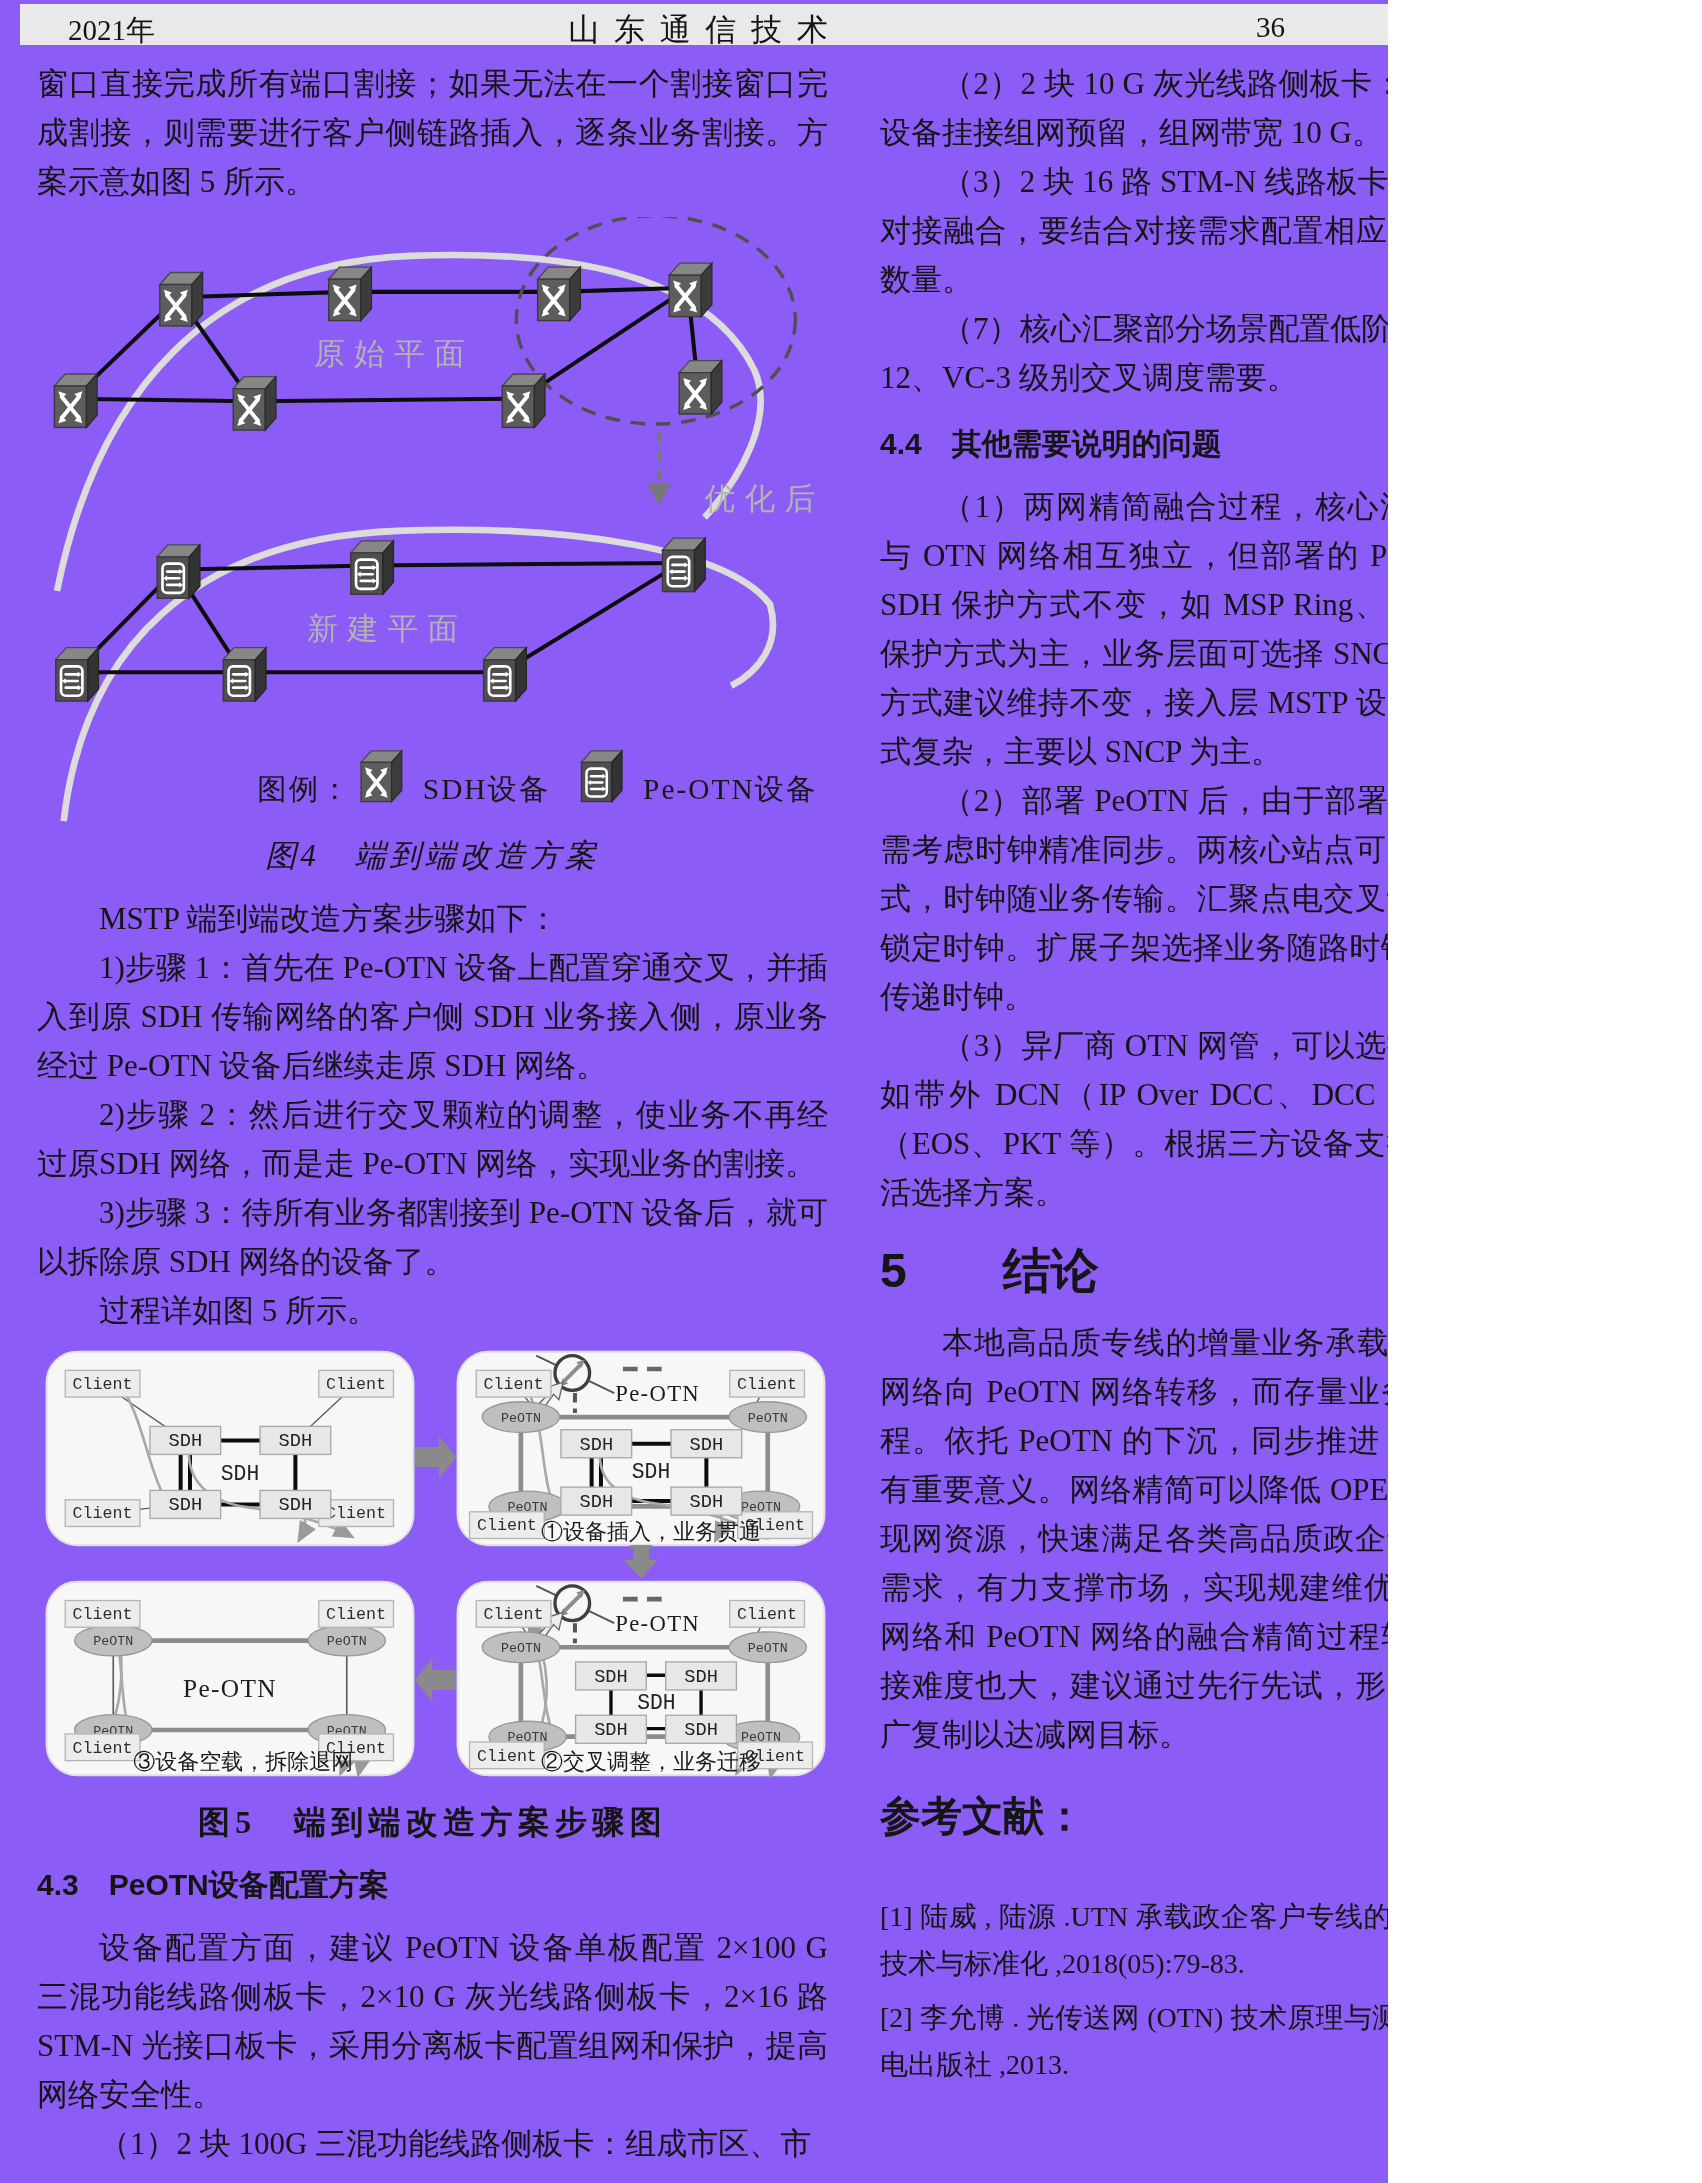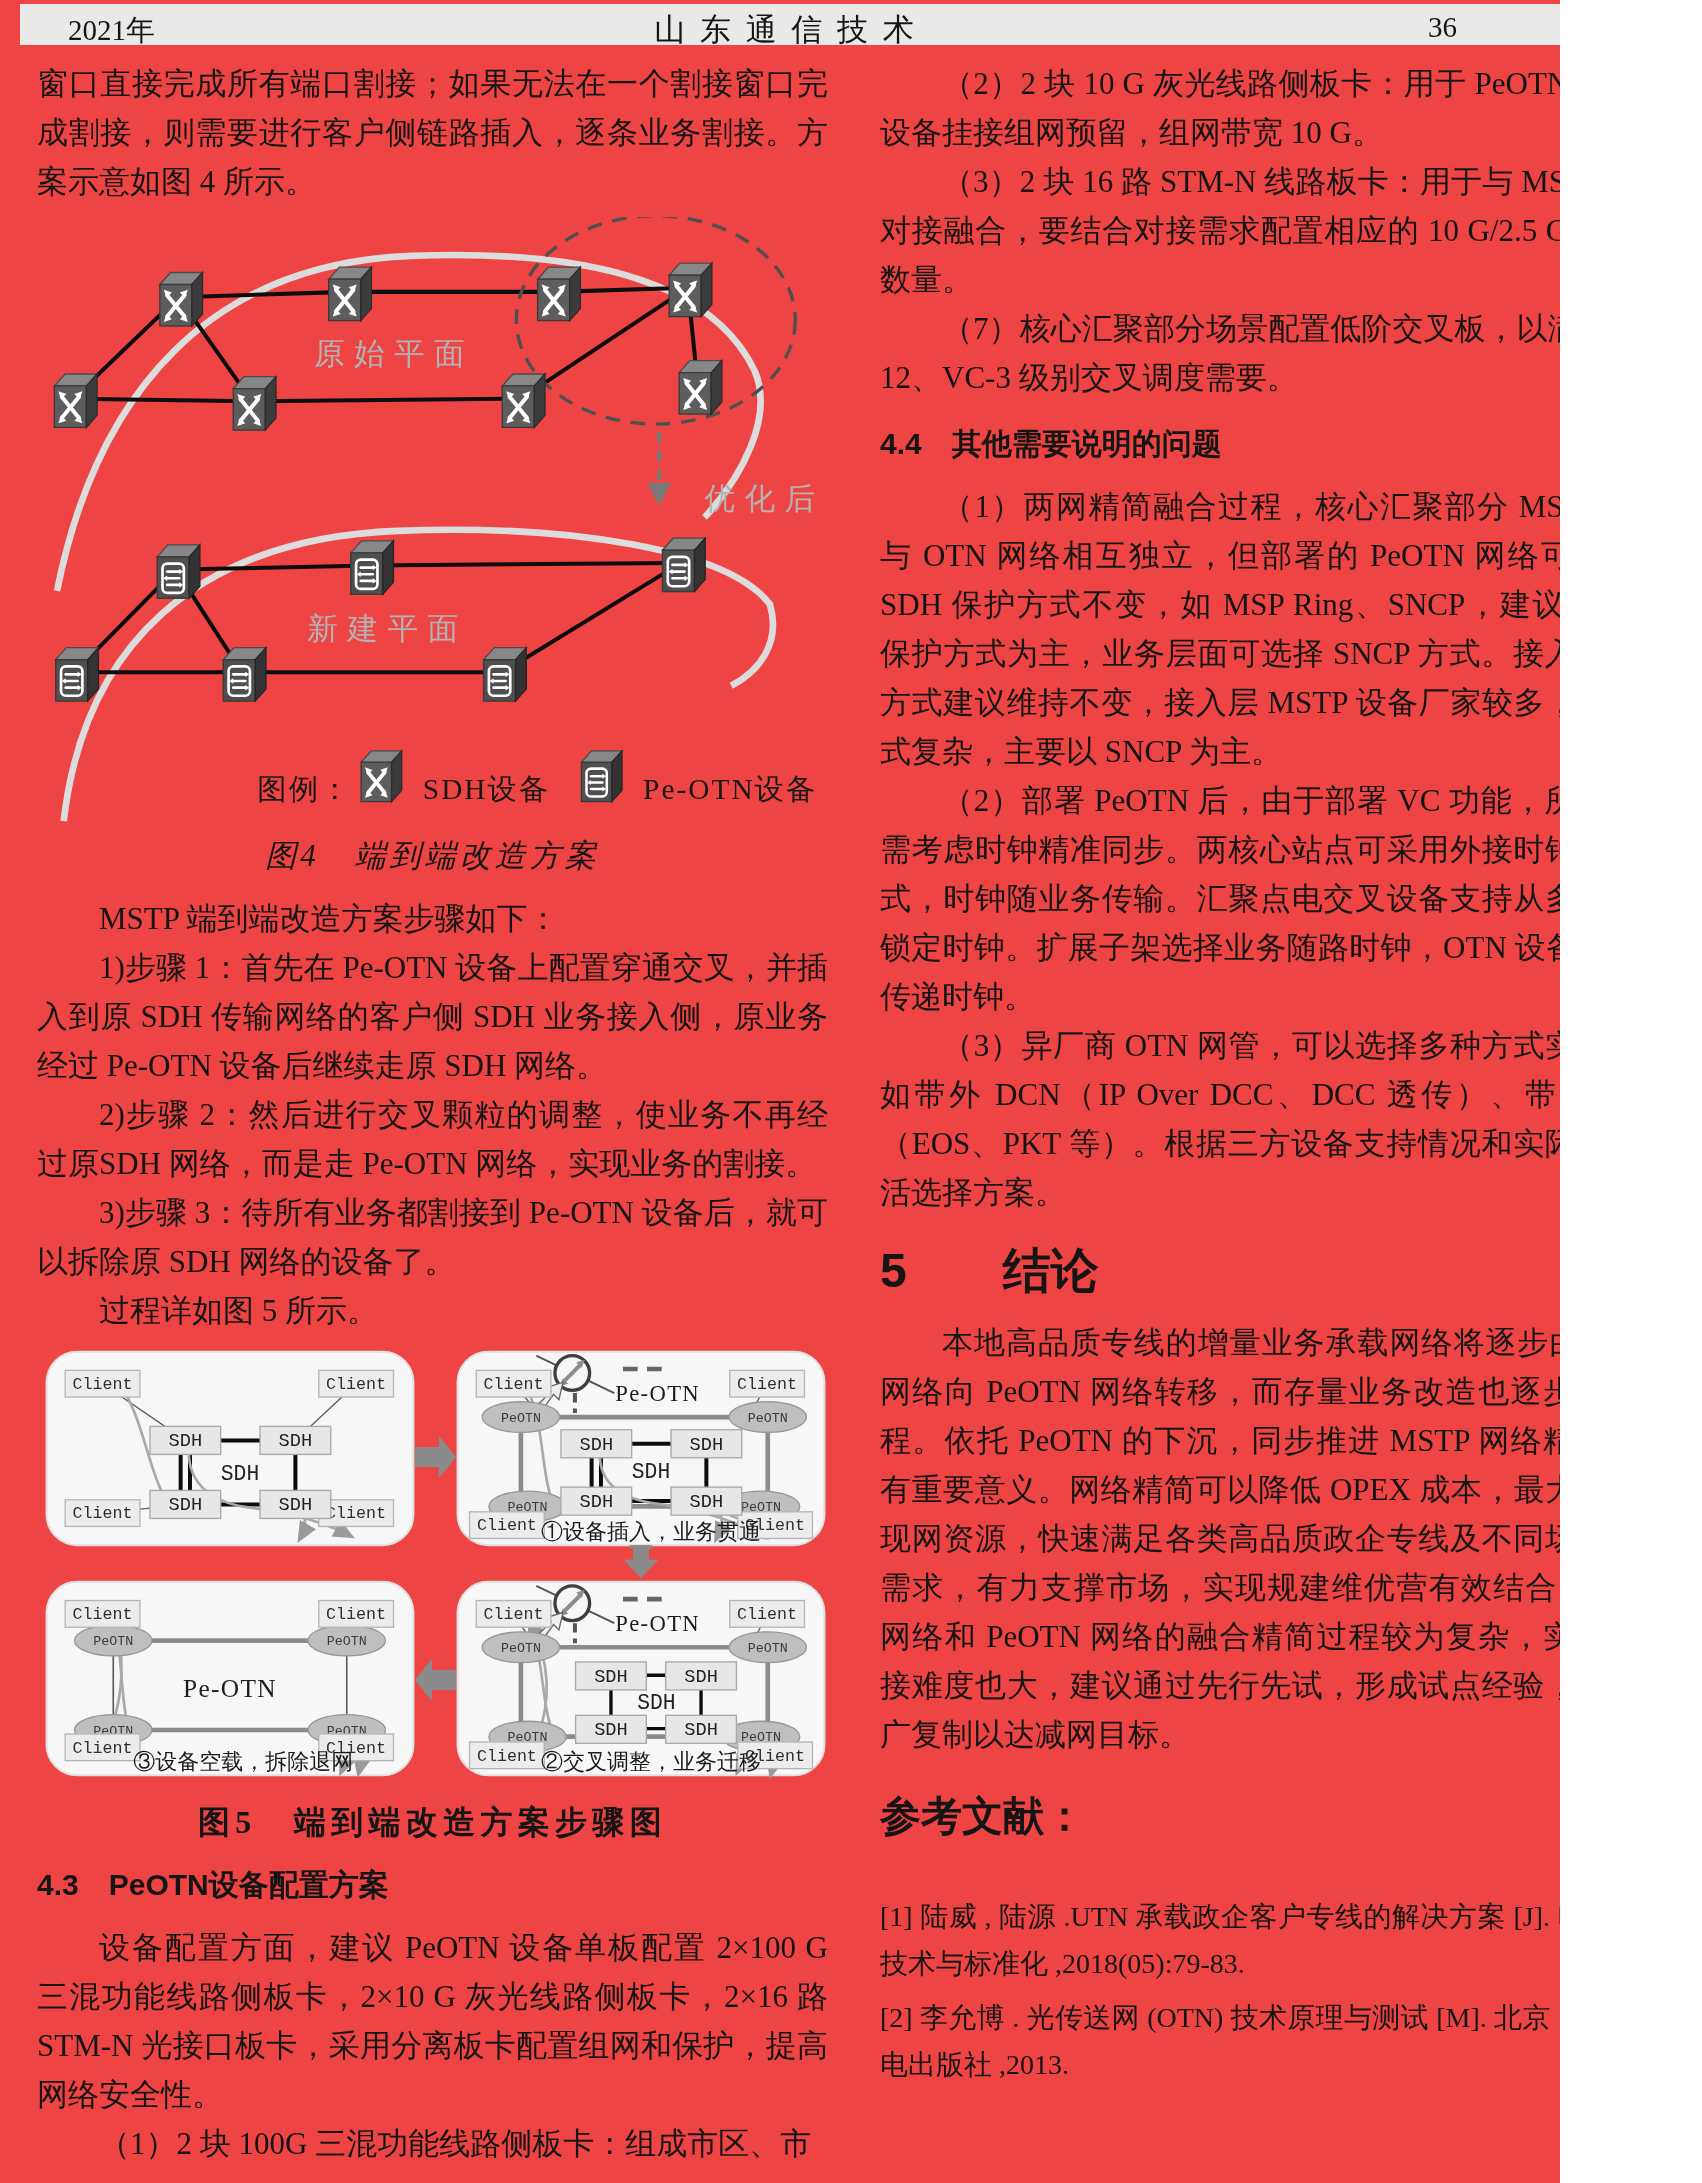"2021年" .page { background: #ef4444 -> #8b5cf6; width: 1560px -> 1388px }
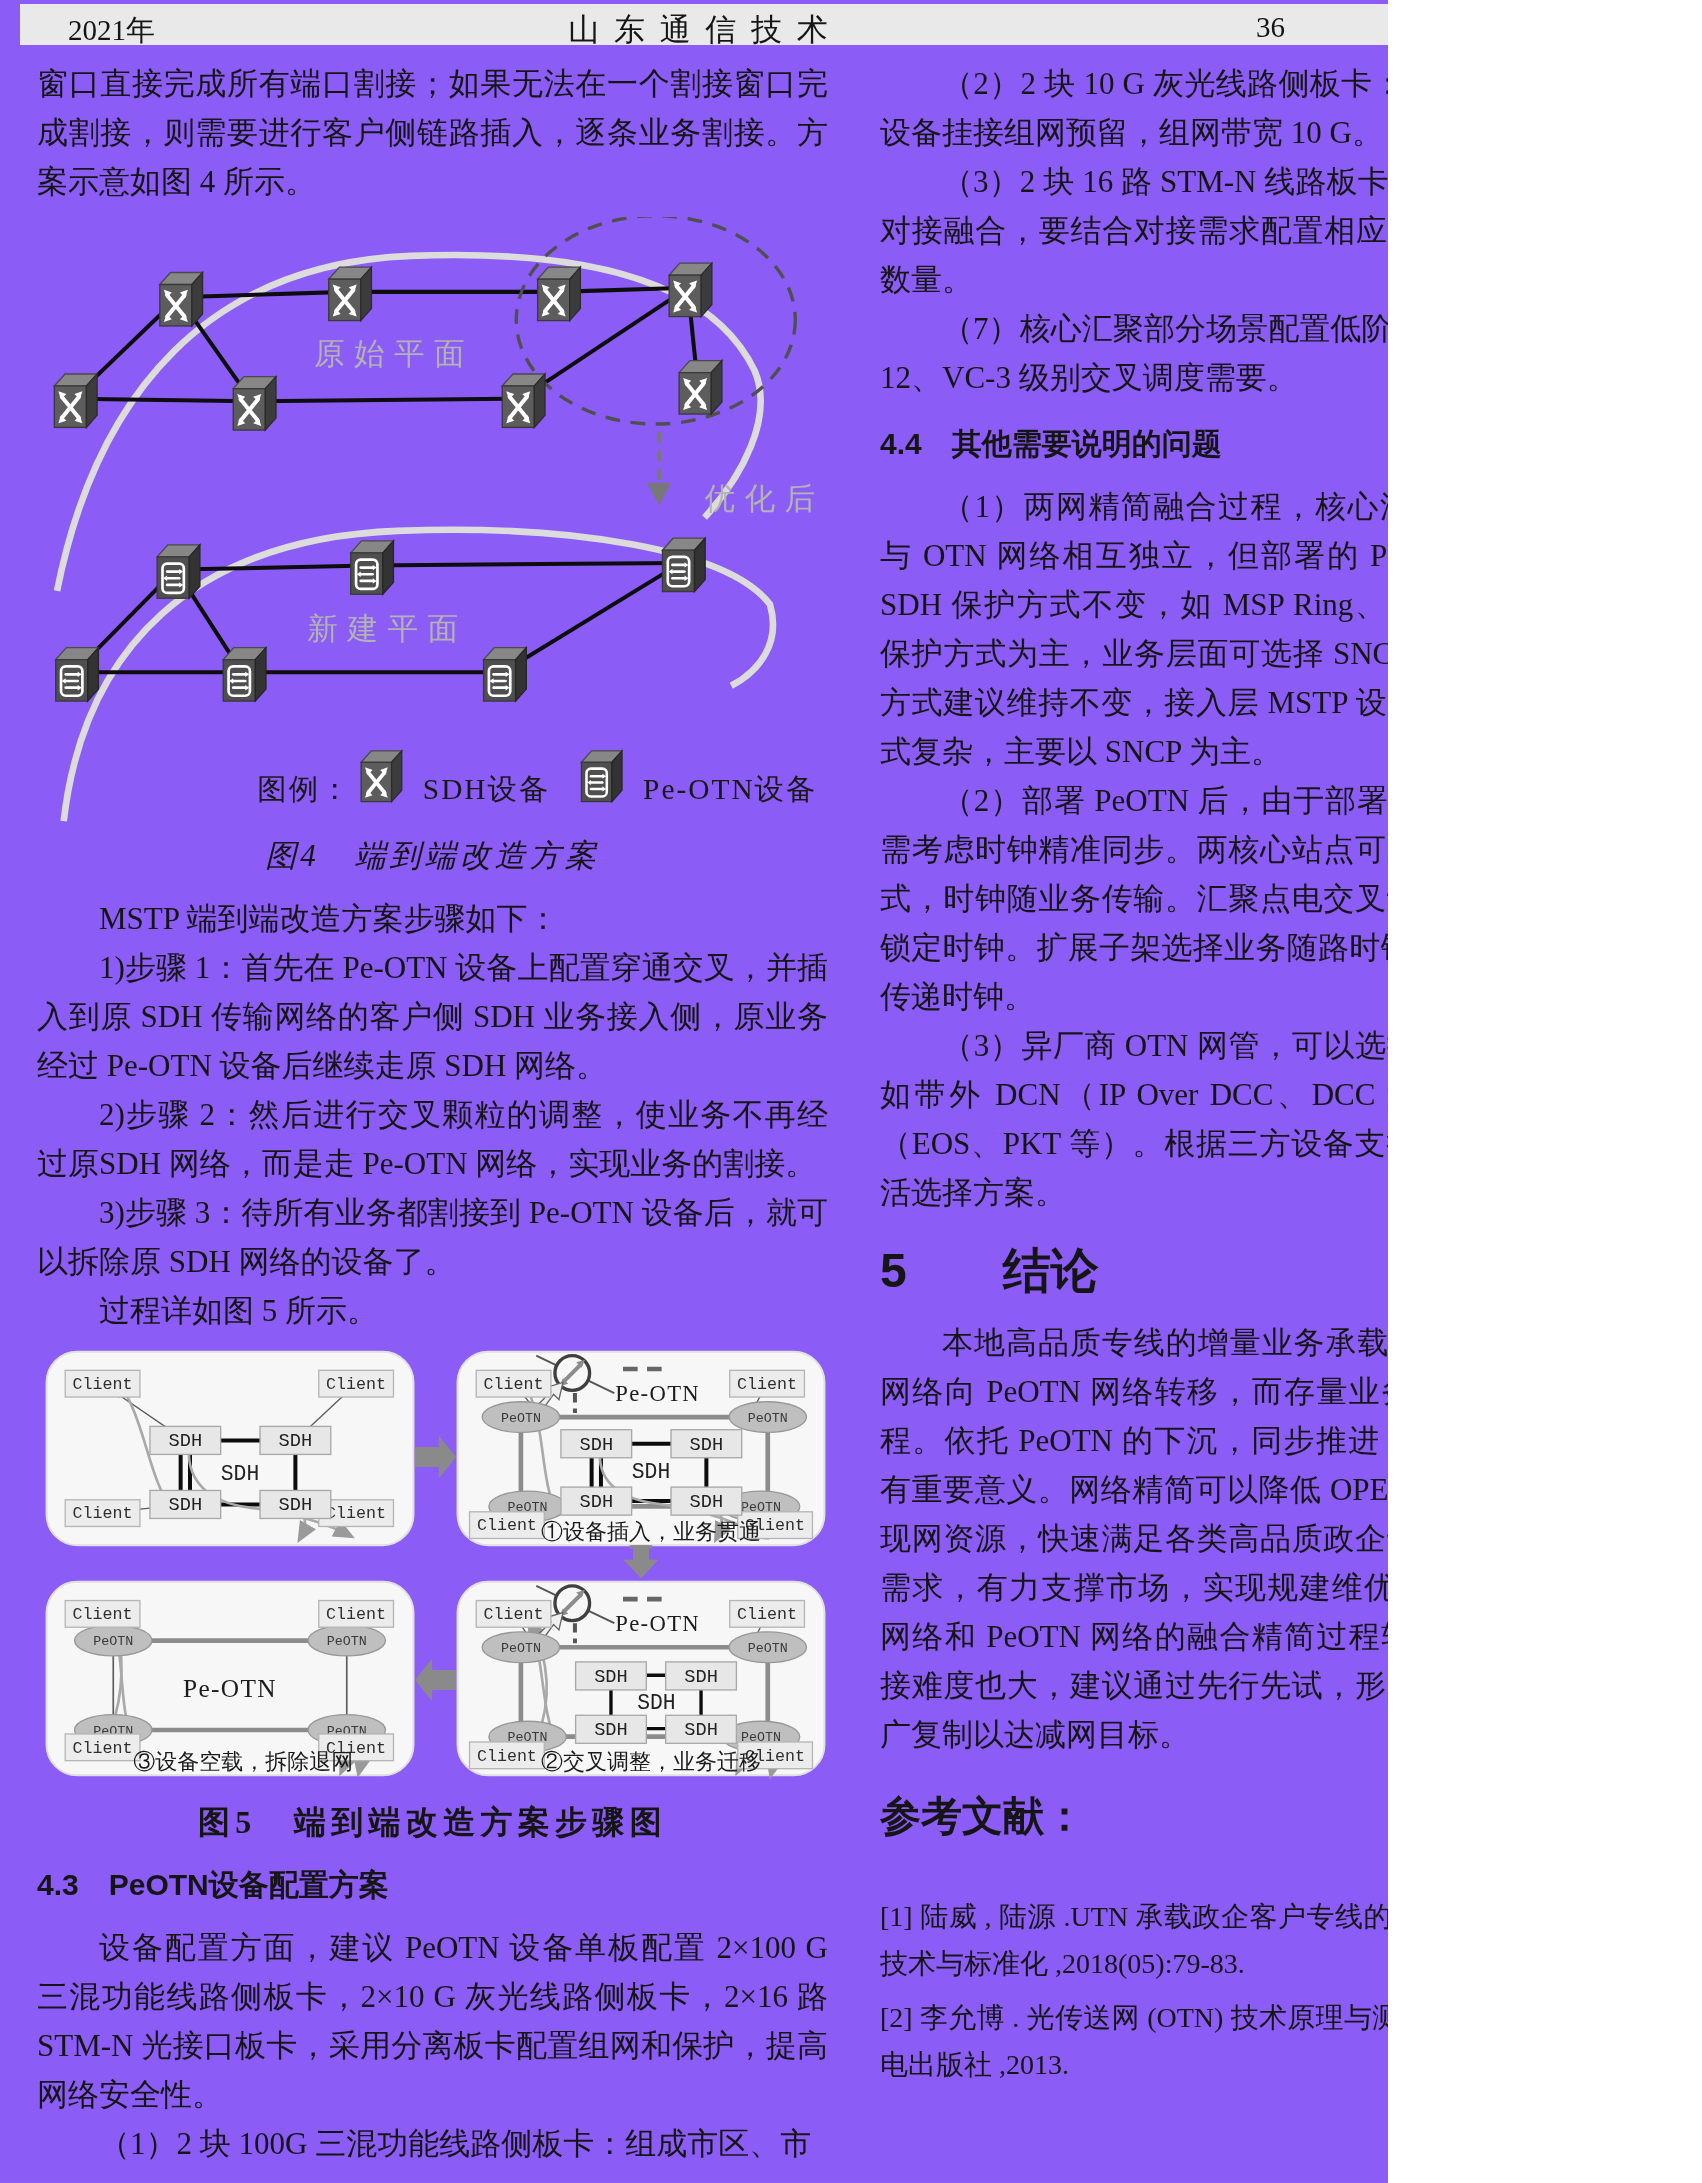"窗口直接完成所有端口割接；如果无法在一个割接窗口完成割接，则需要进行客户侧链路插" p.body { text: 4 -> 5 }
